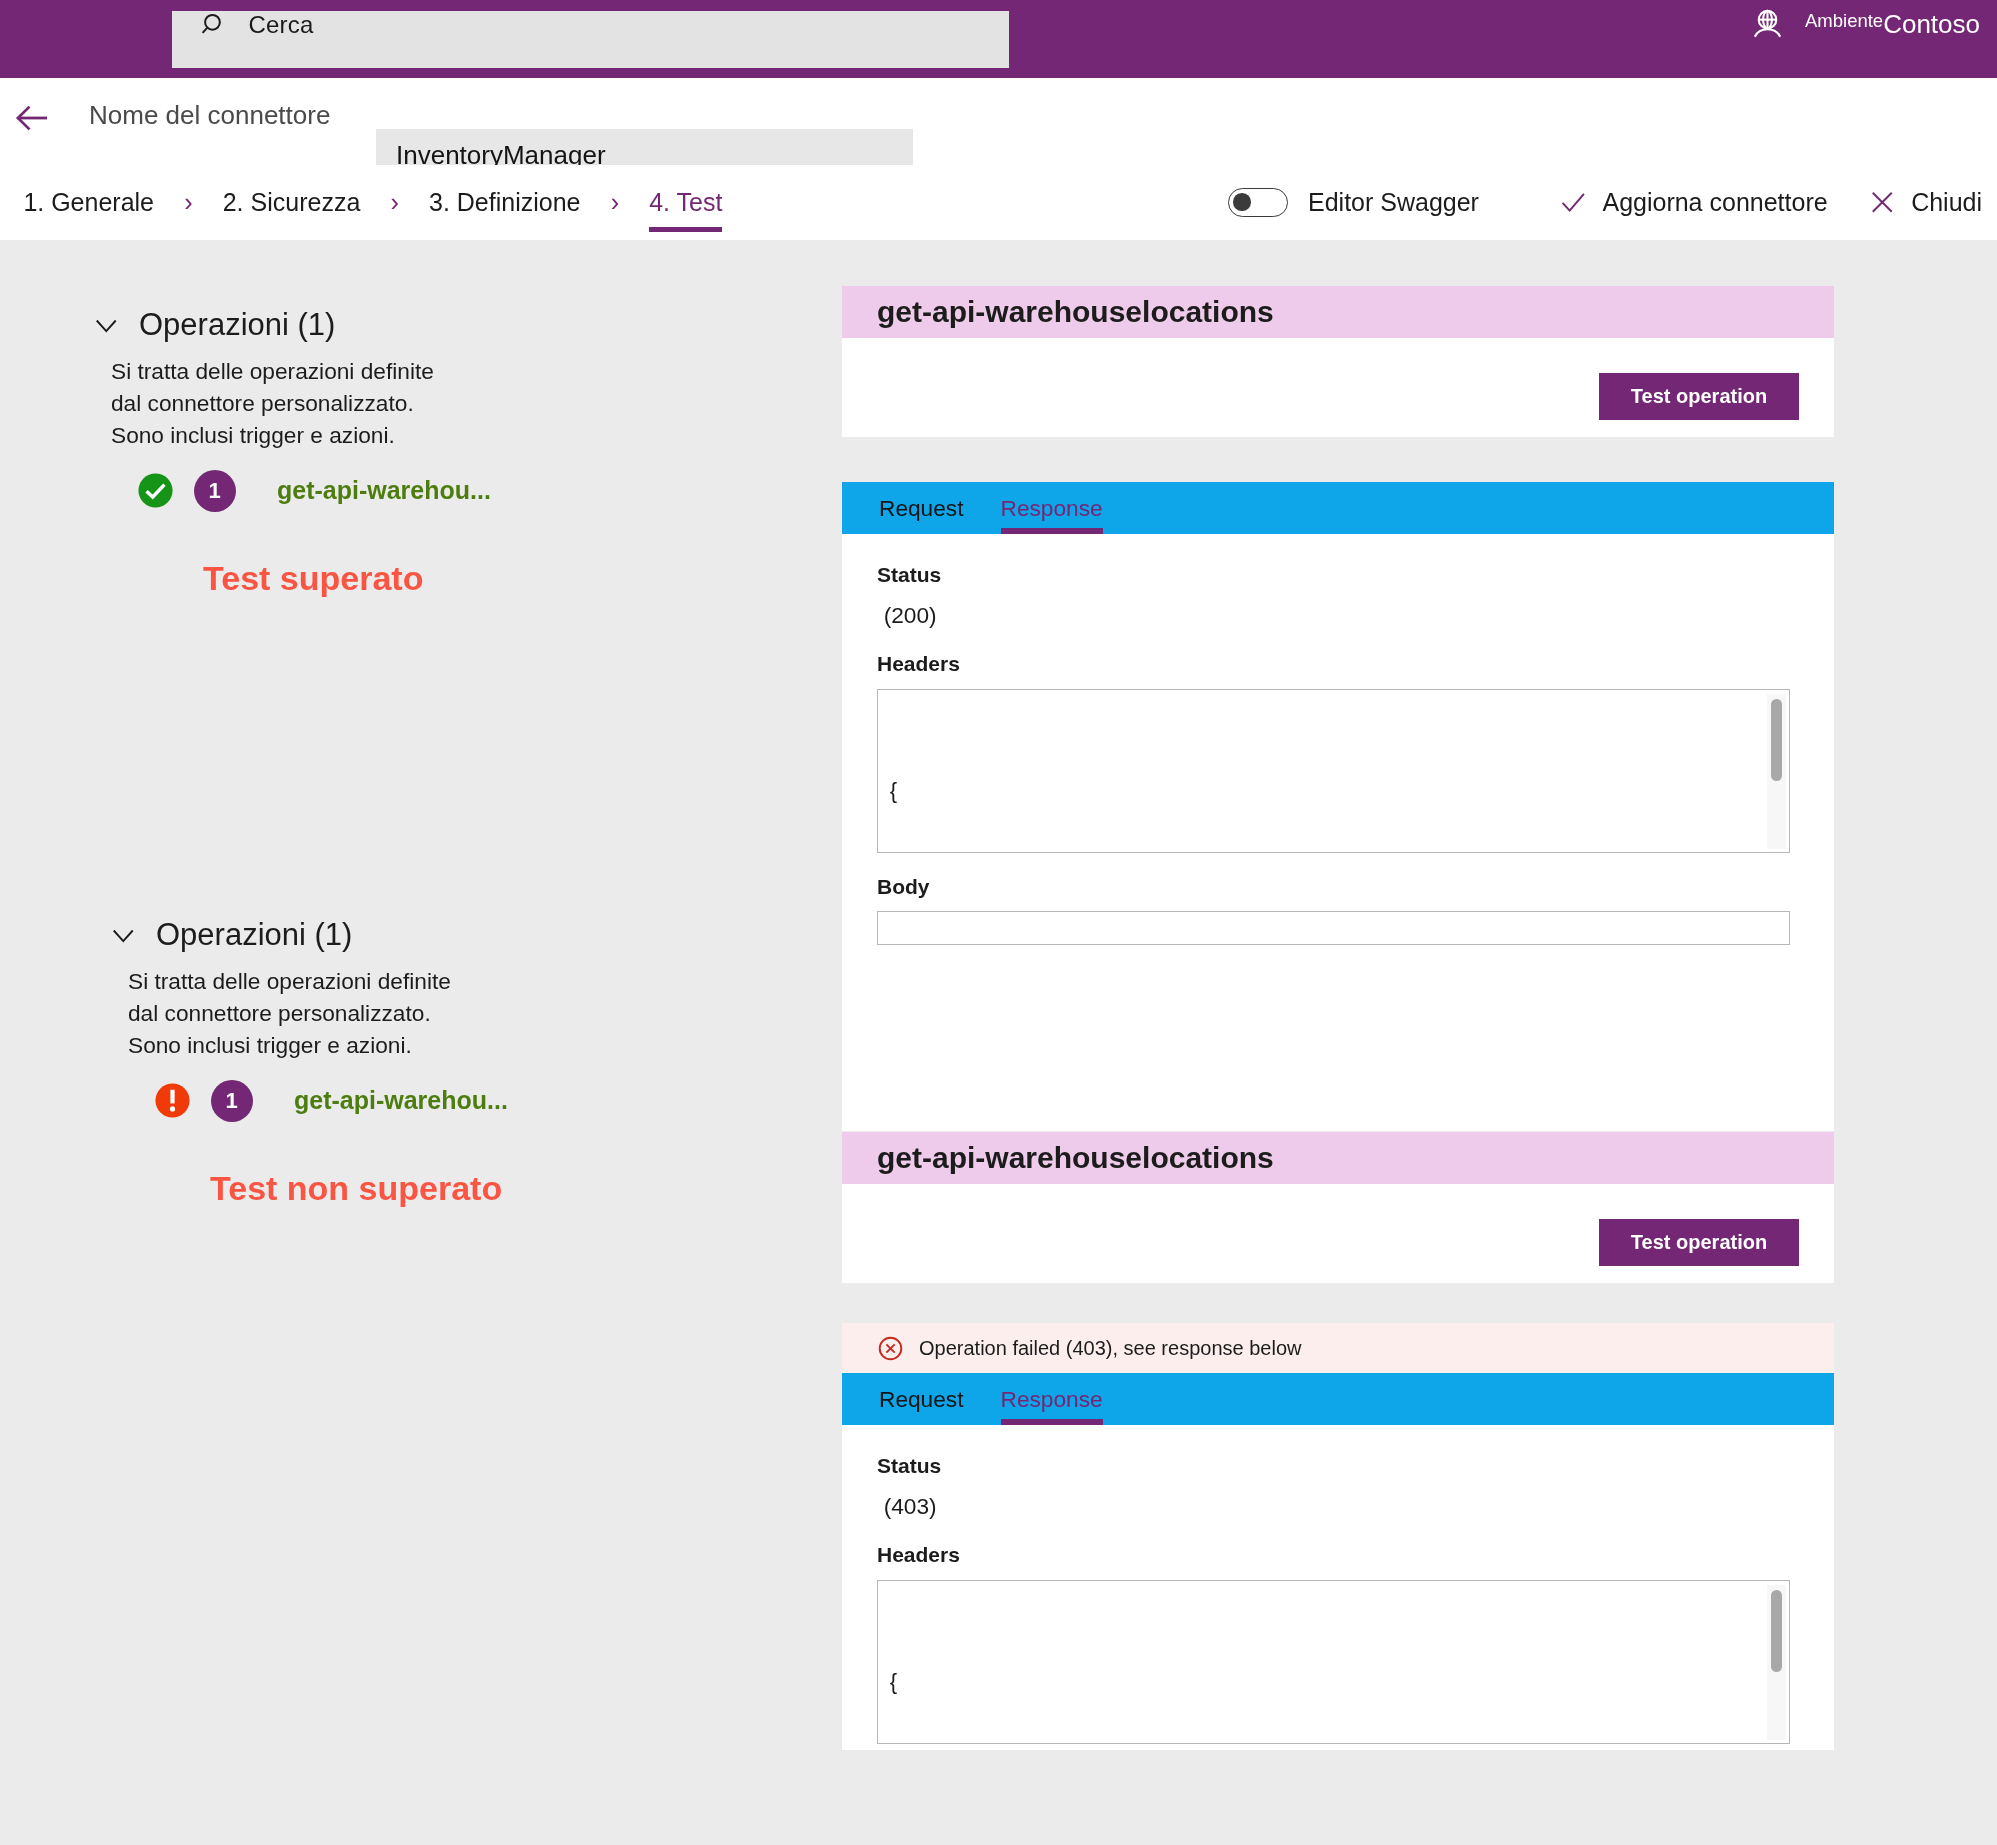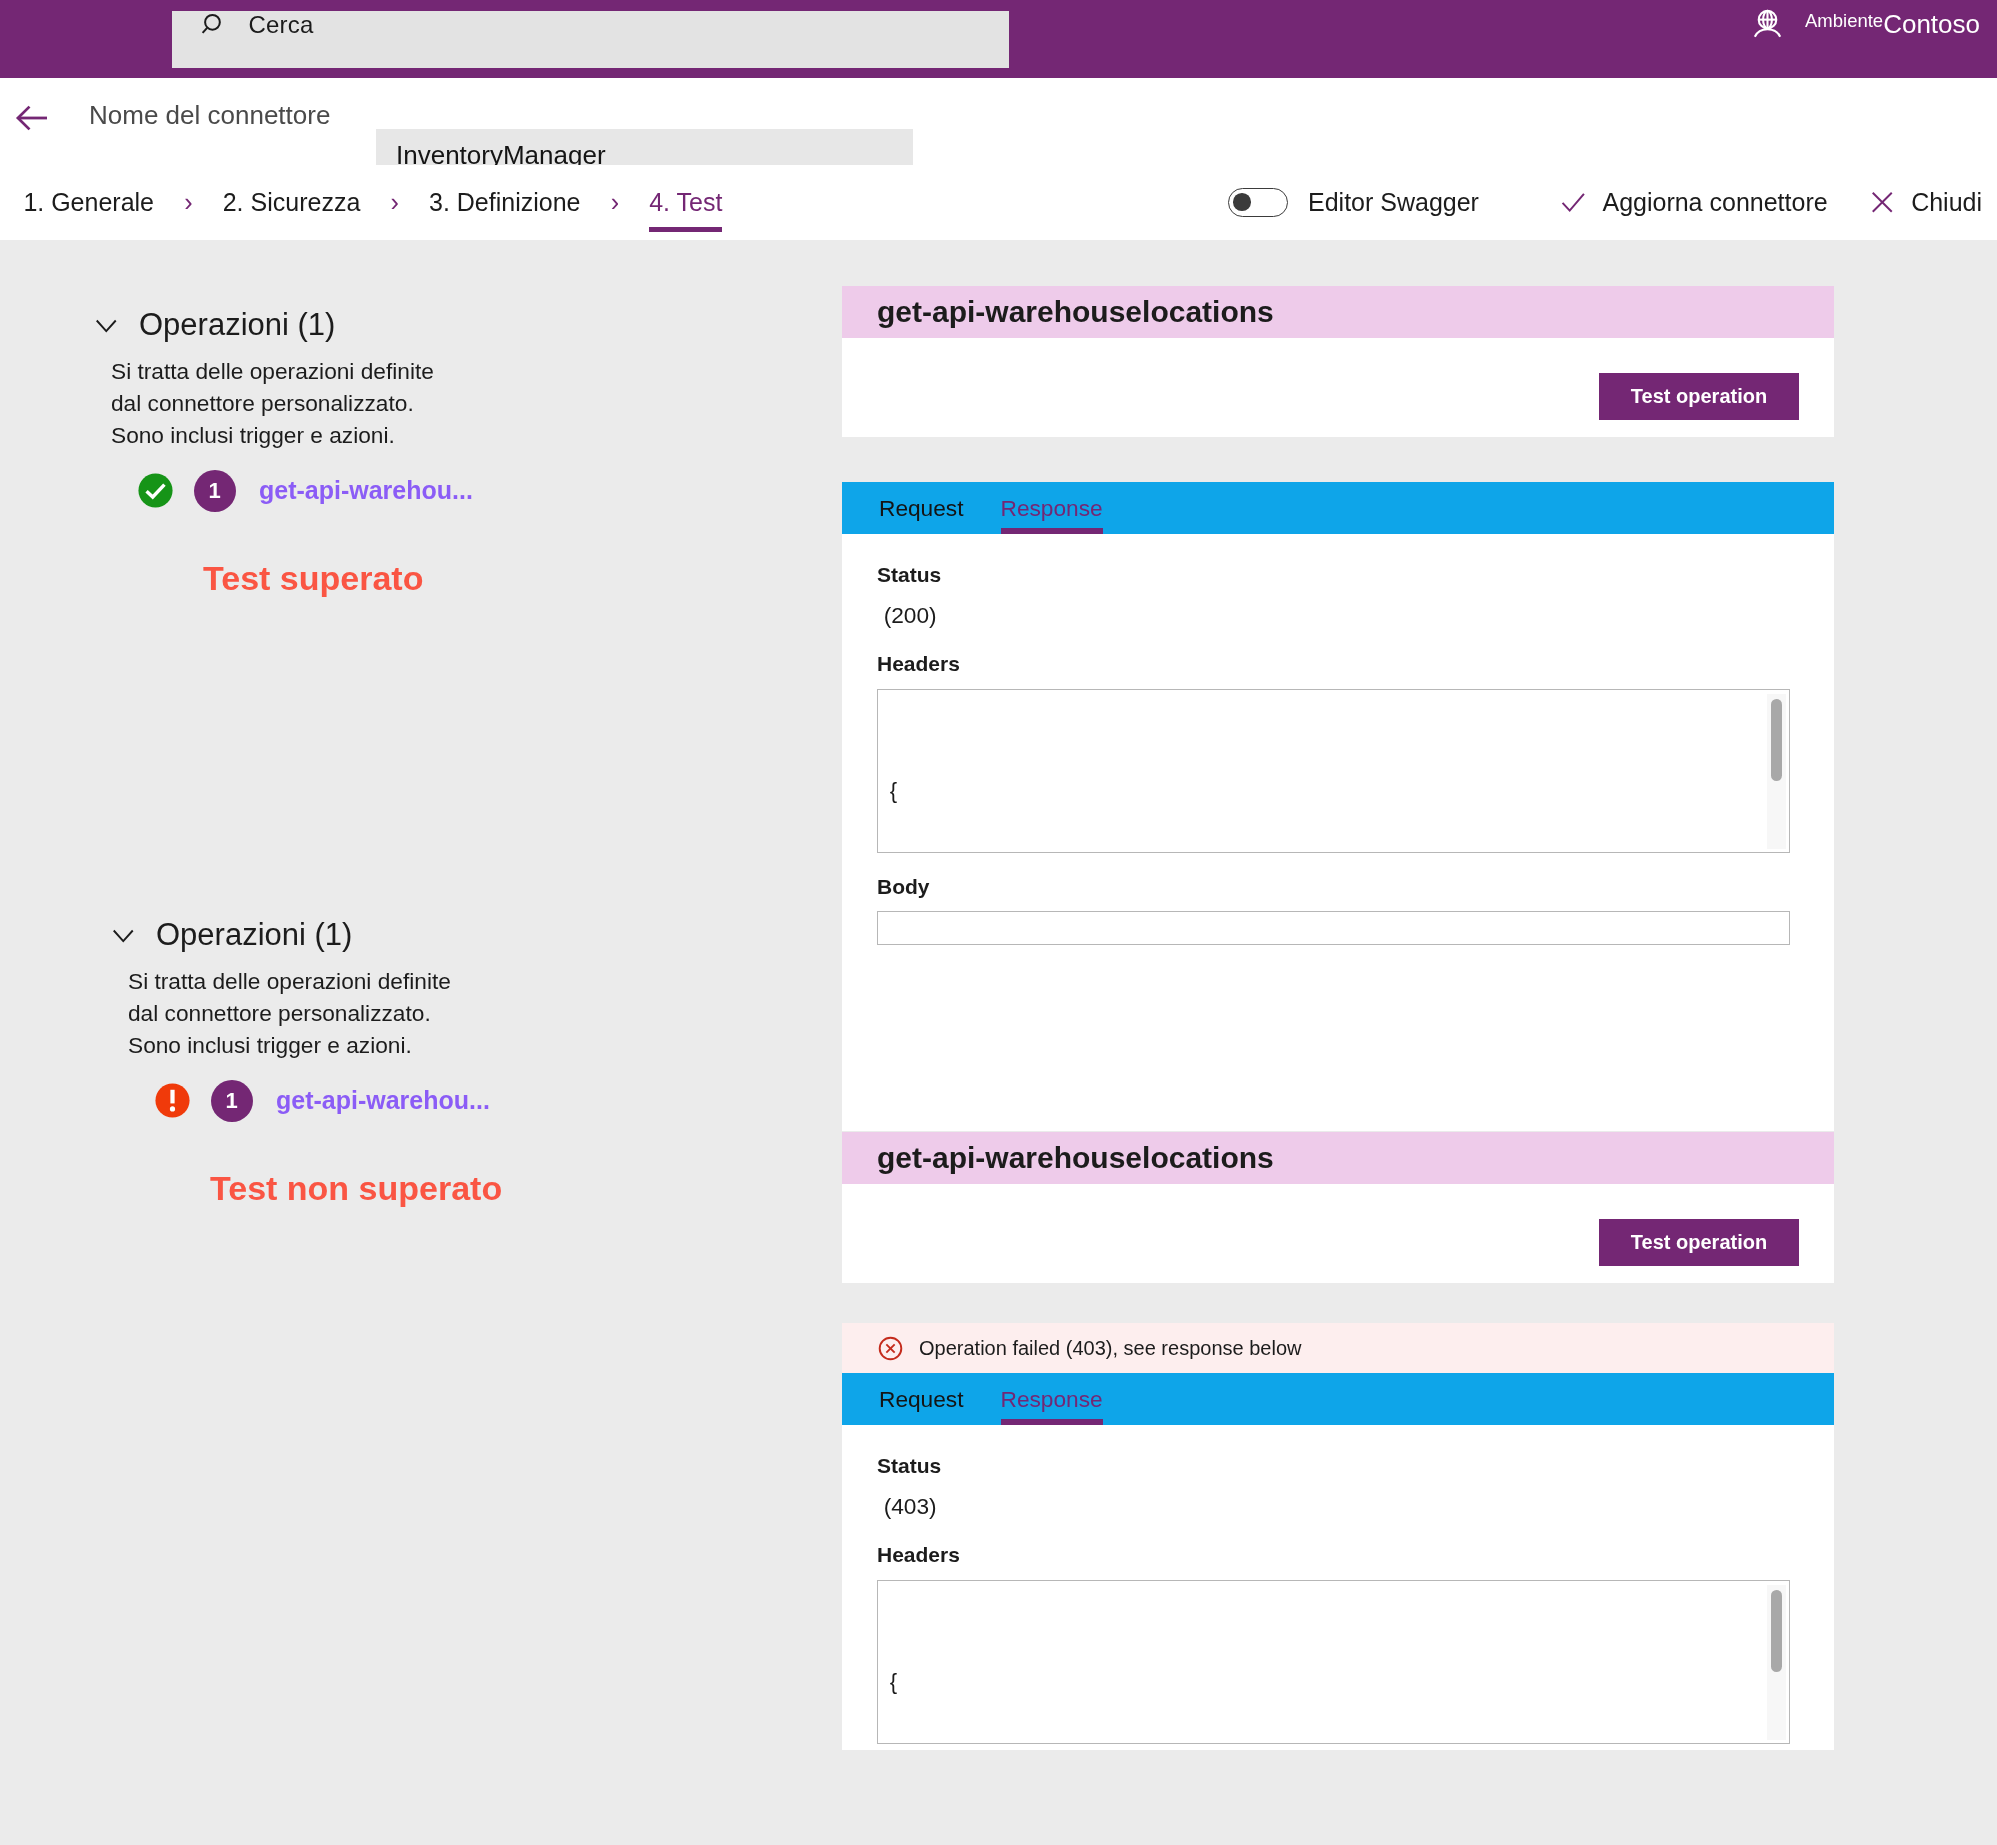"get-api-warehou..." .op-name { color: #8b5cf6 -> #4d7c0f; margin-left: 5px -> 23px }
